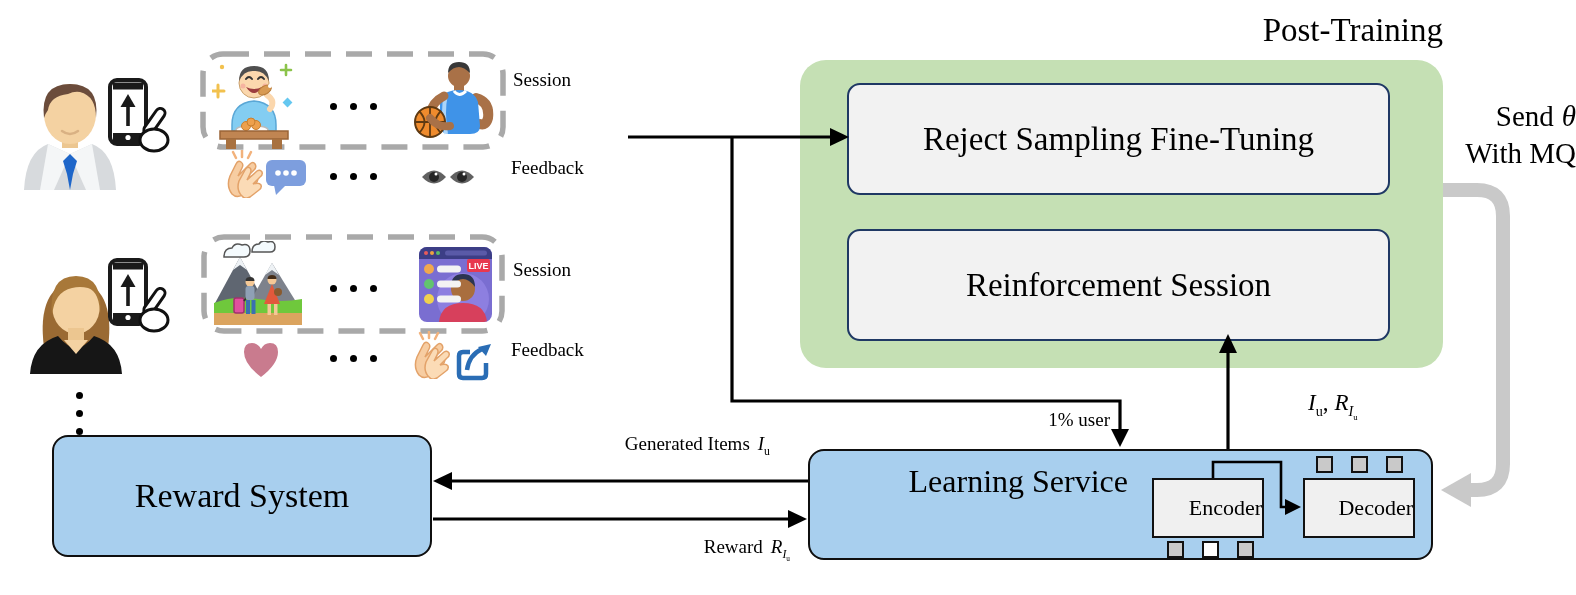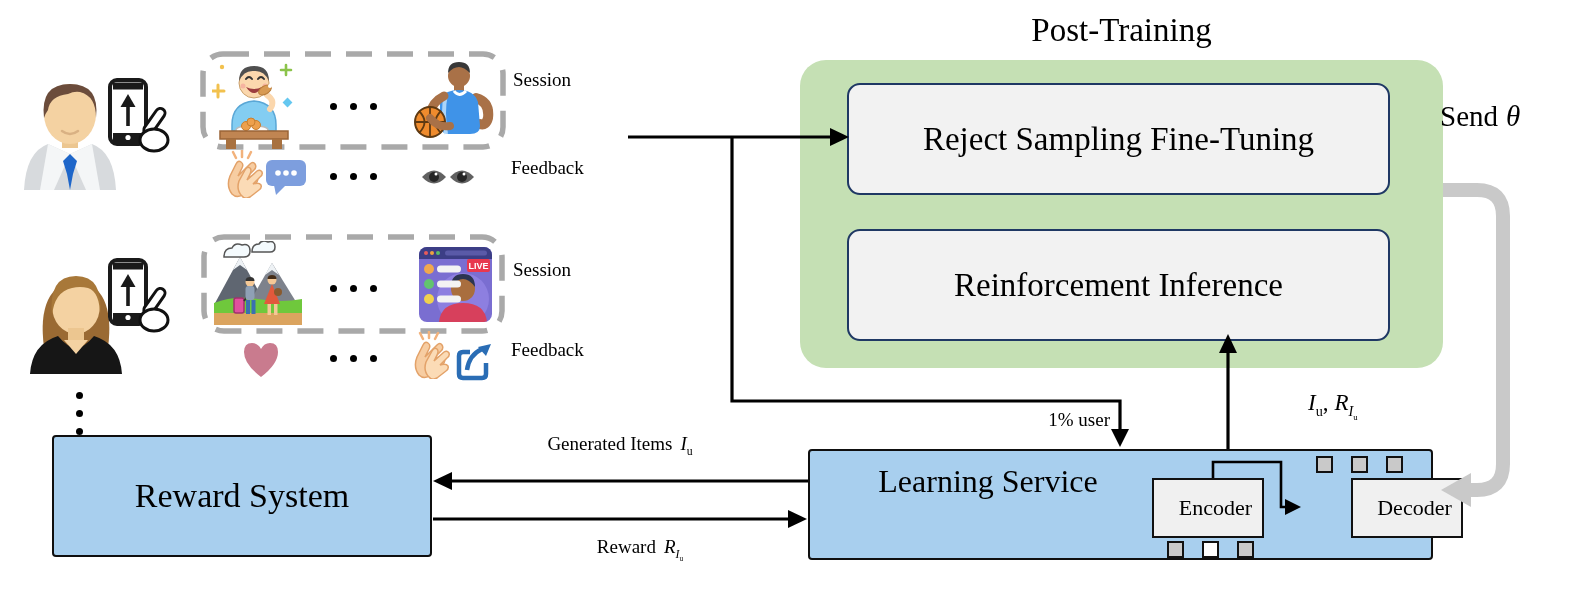"Post-Training" .center { text-align: center -> right }
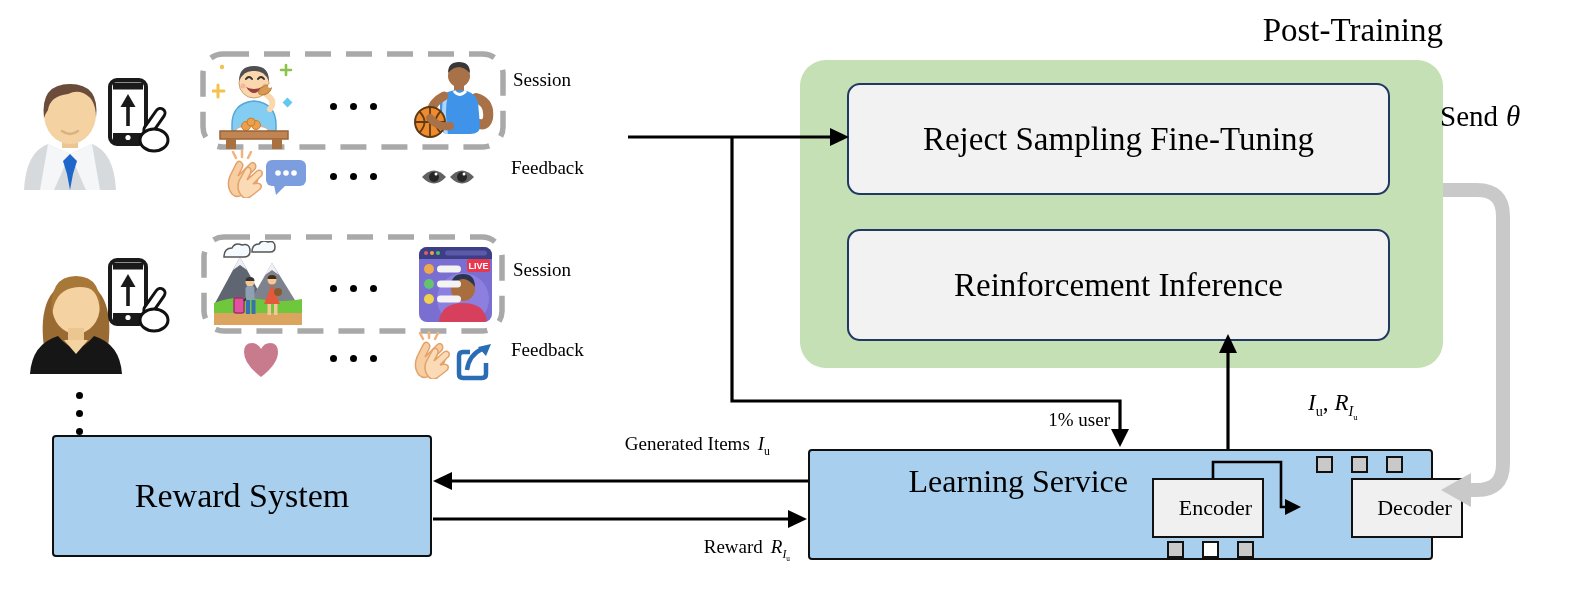"Send θ" .send-lbl { text-align: left -> right }
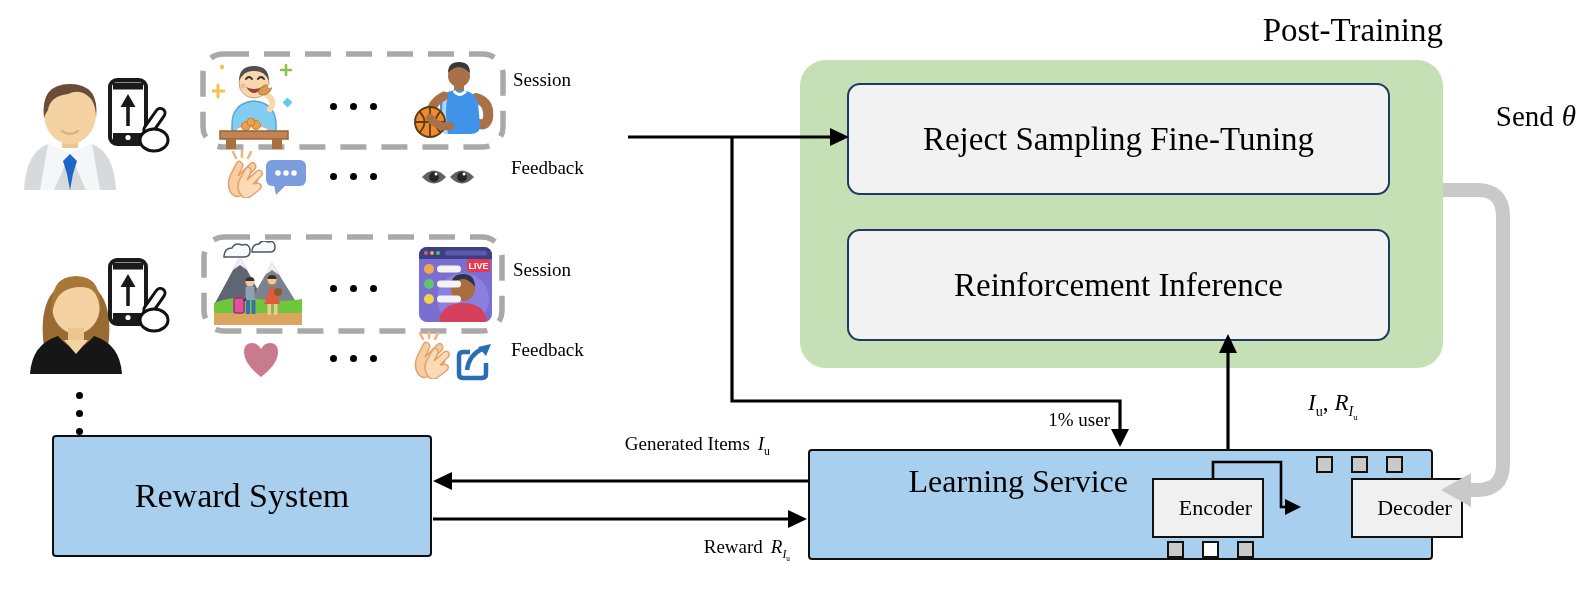"With MQ" div { html: none -> <div>With MQ</div> }
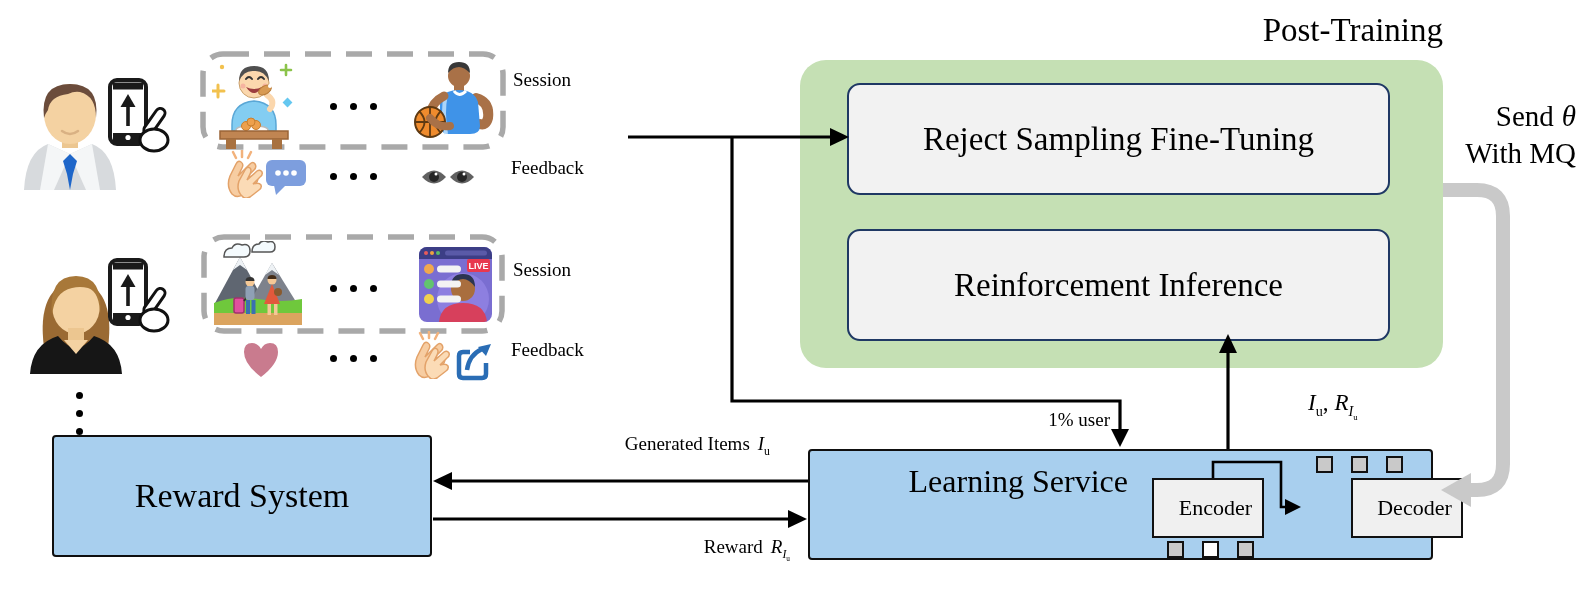"Reinforcement Inference" span { text: Inference -> Session }
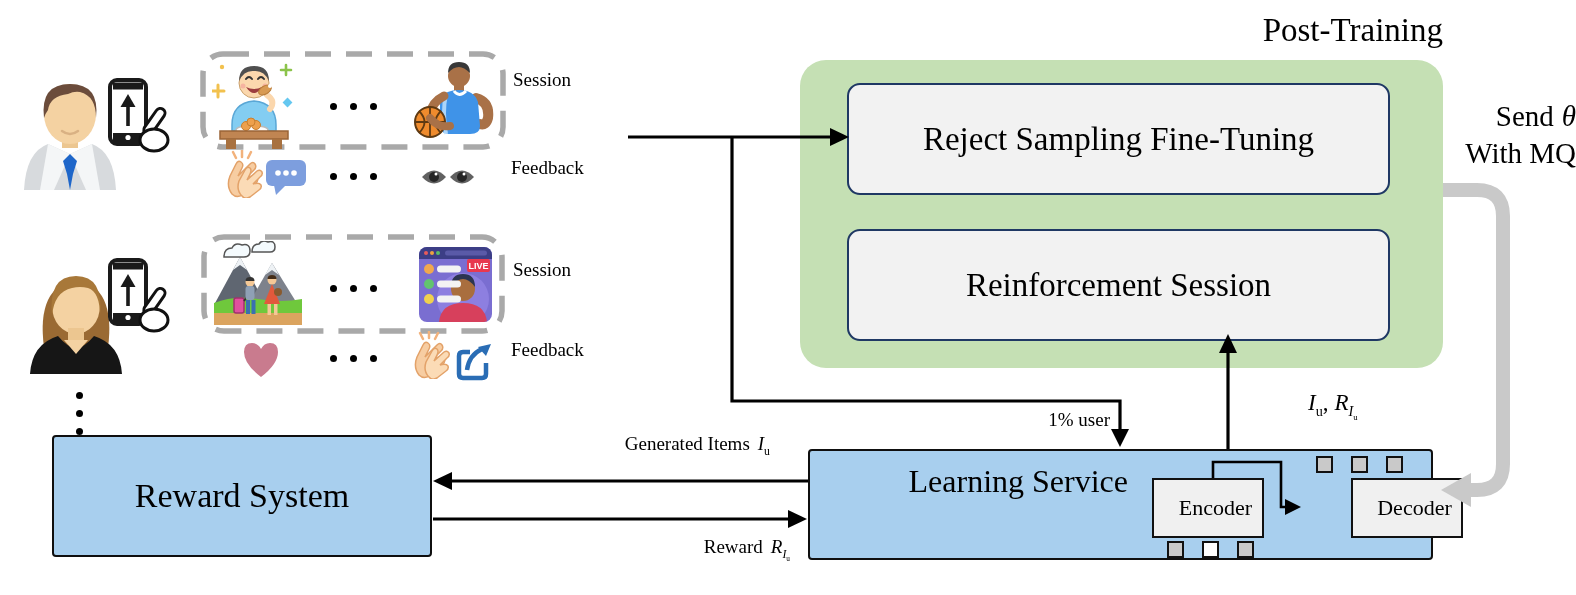"Reward System" .blue-box { border-radius: 4px -> 16px }
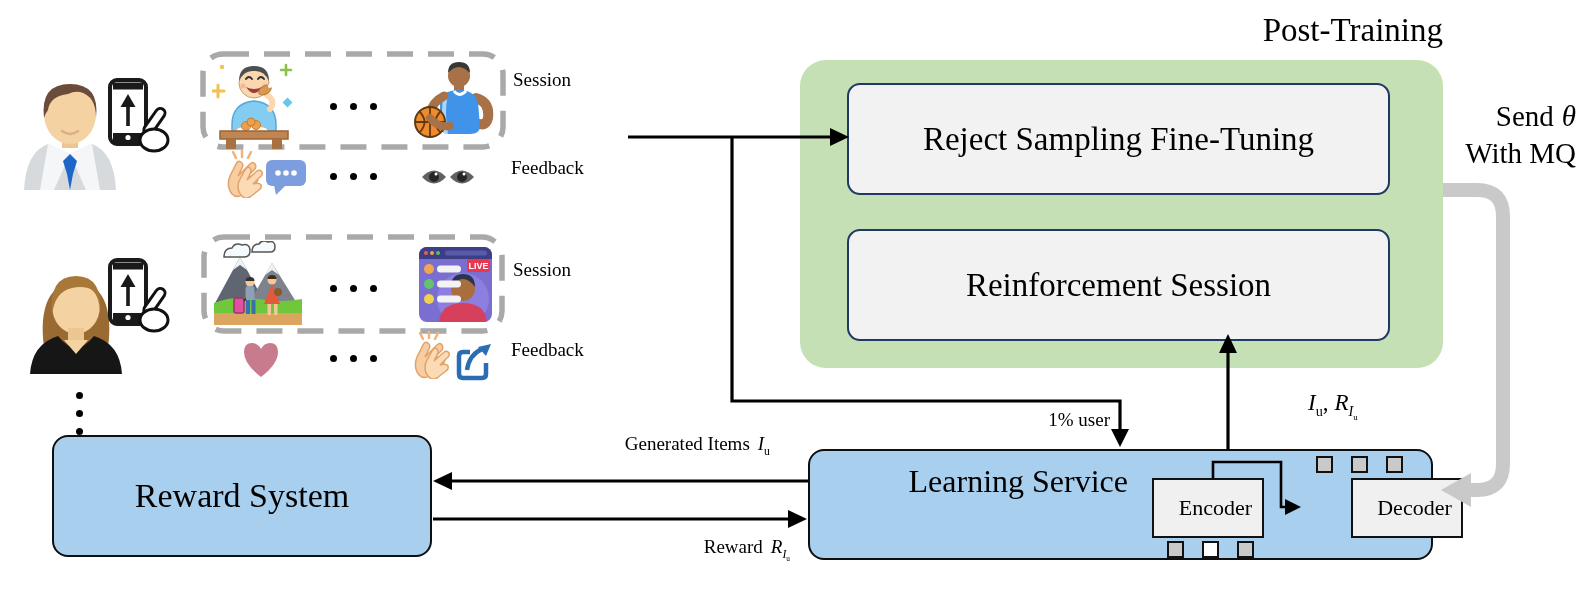"Encoder" .coder-box { justify-content: center -> flex-end }
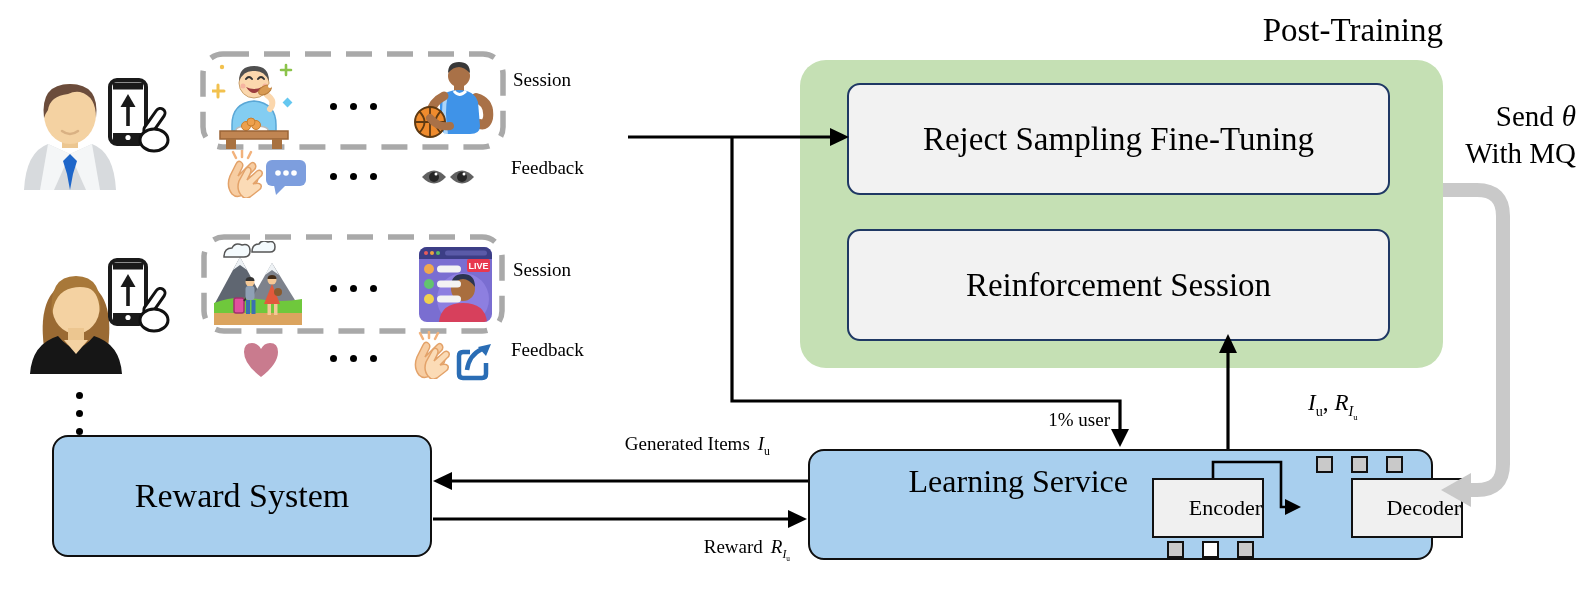"Decoder" div.coder-box { left: 1351px -> 1303px }
